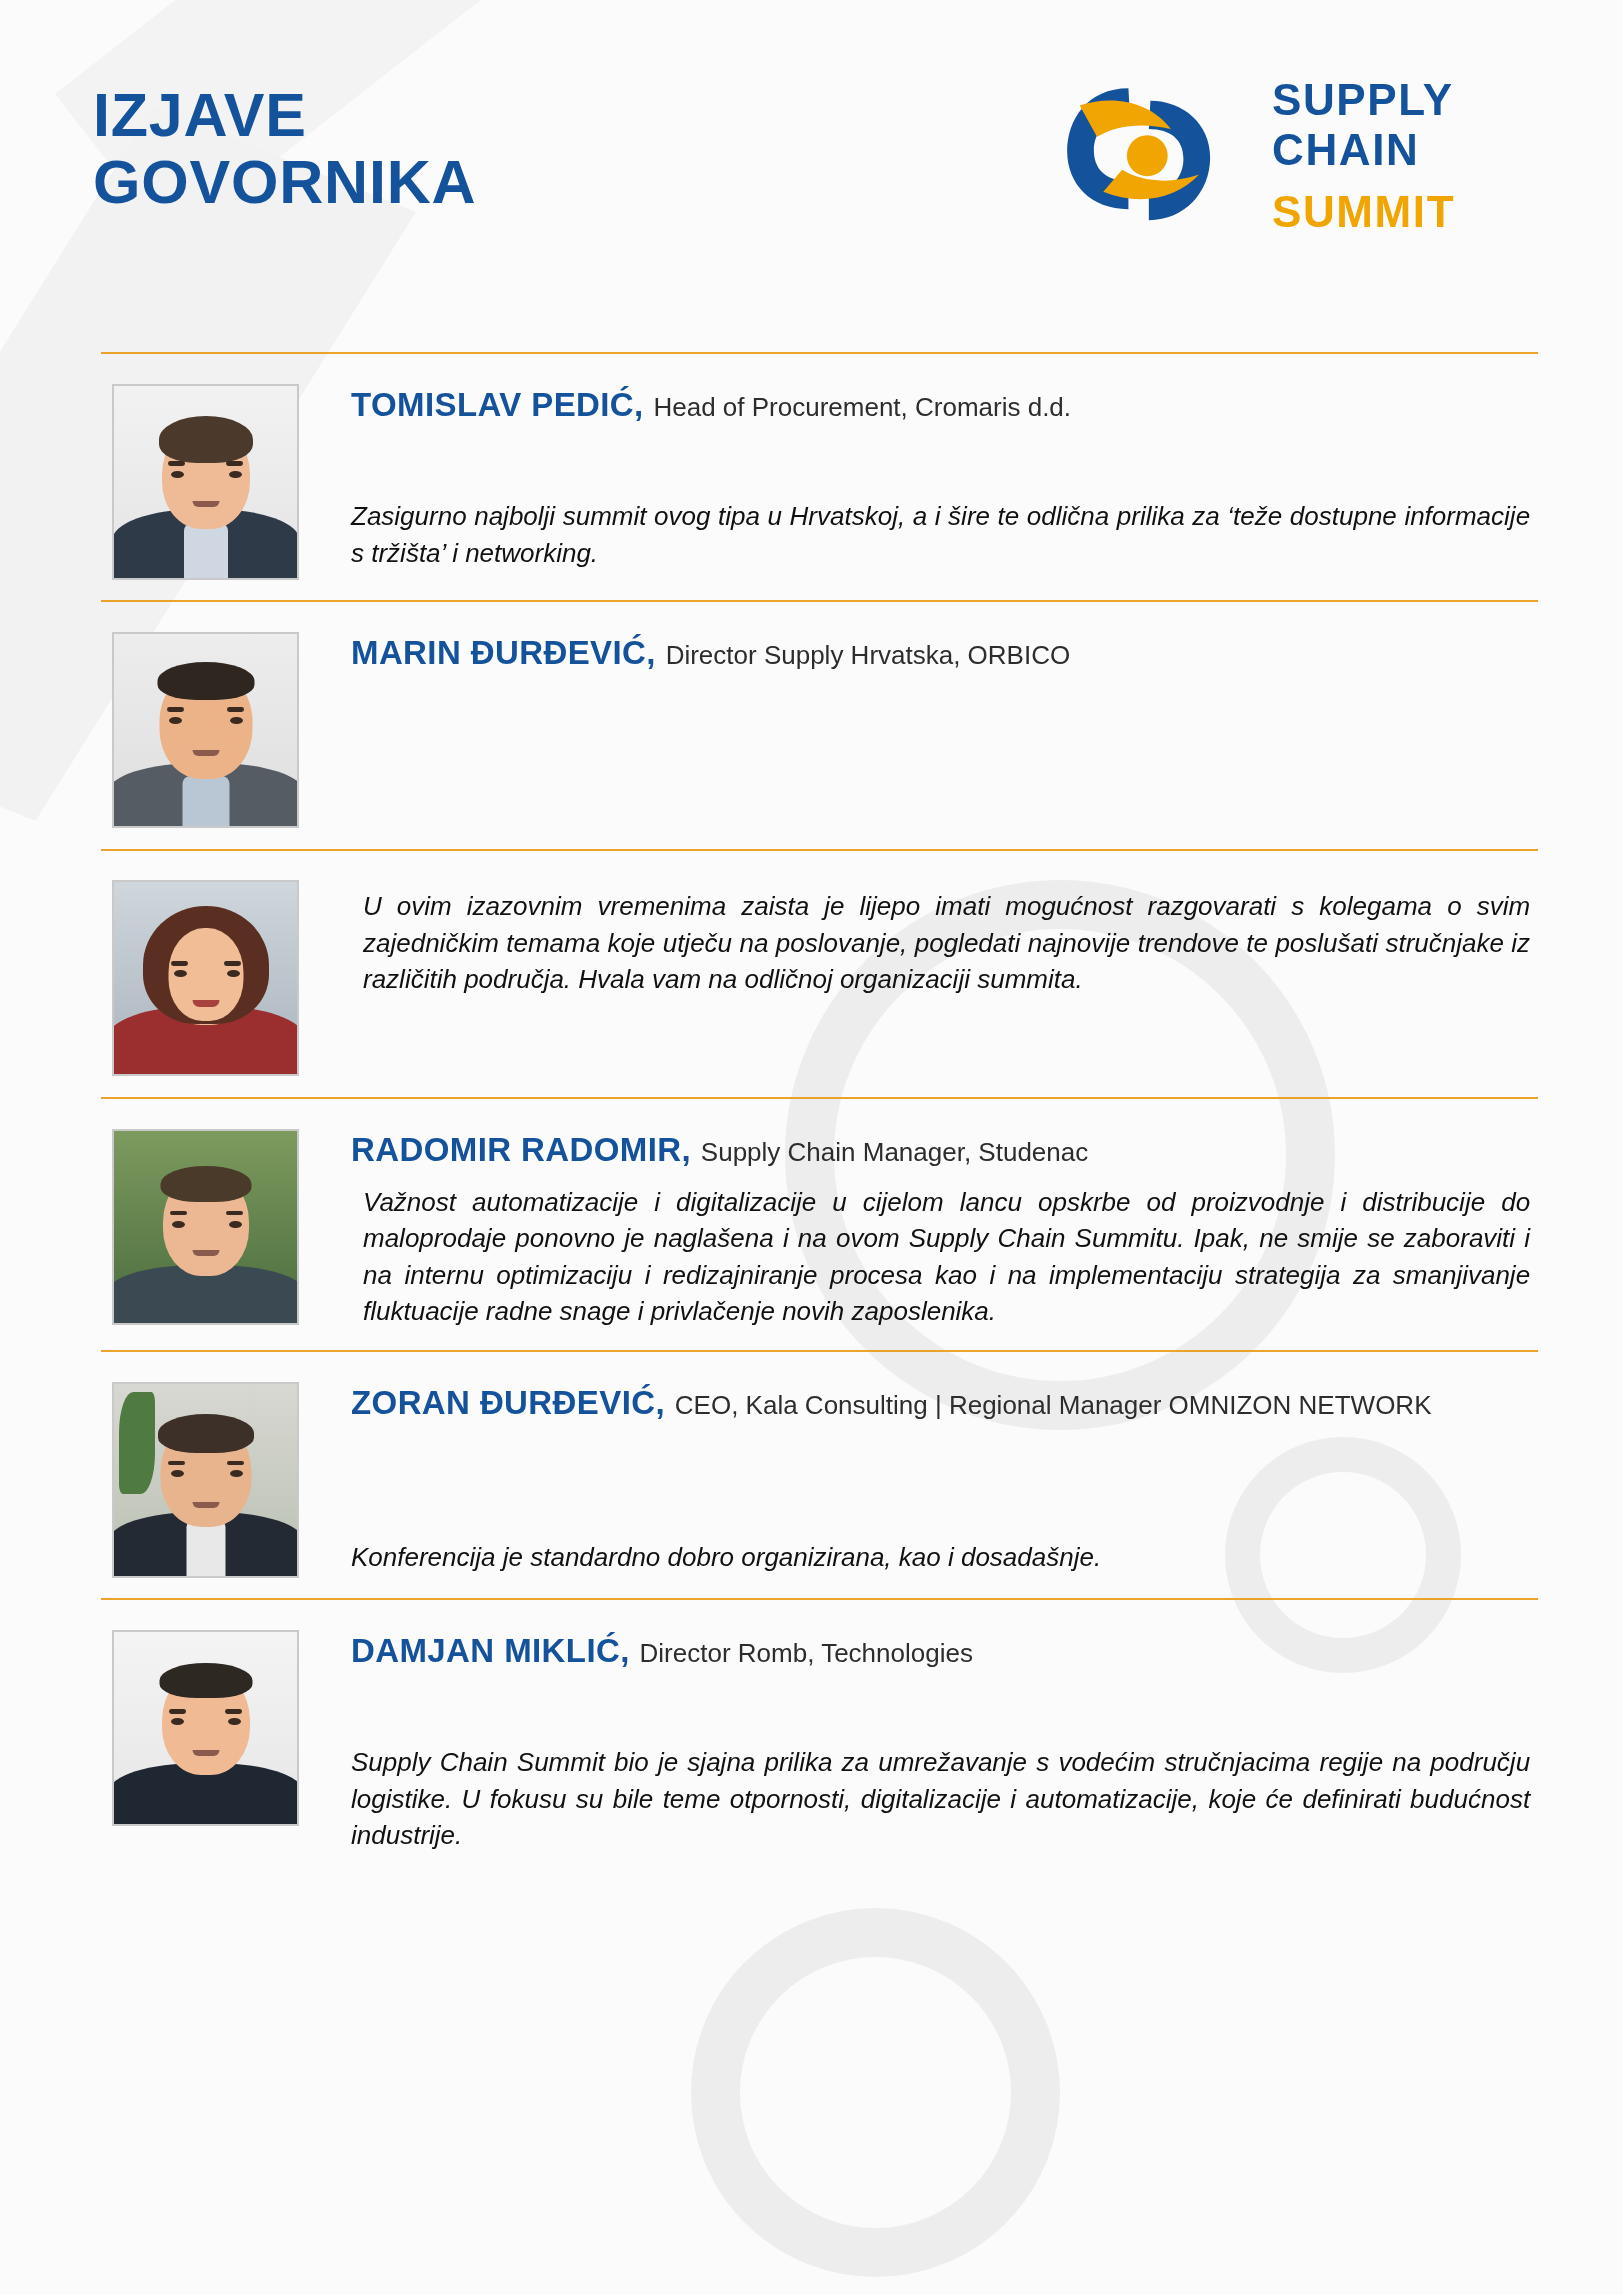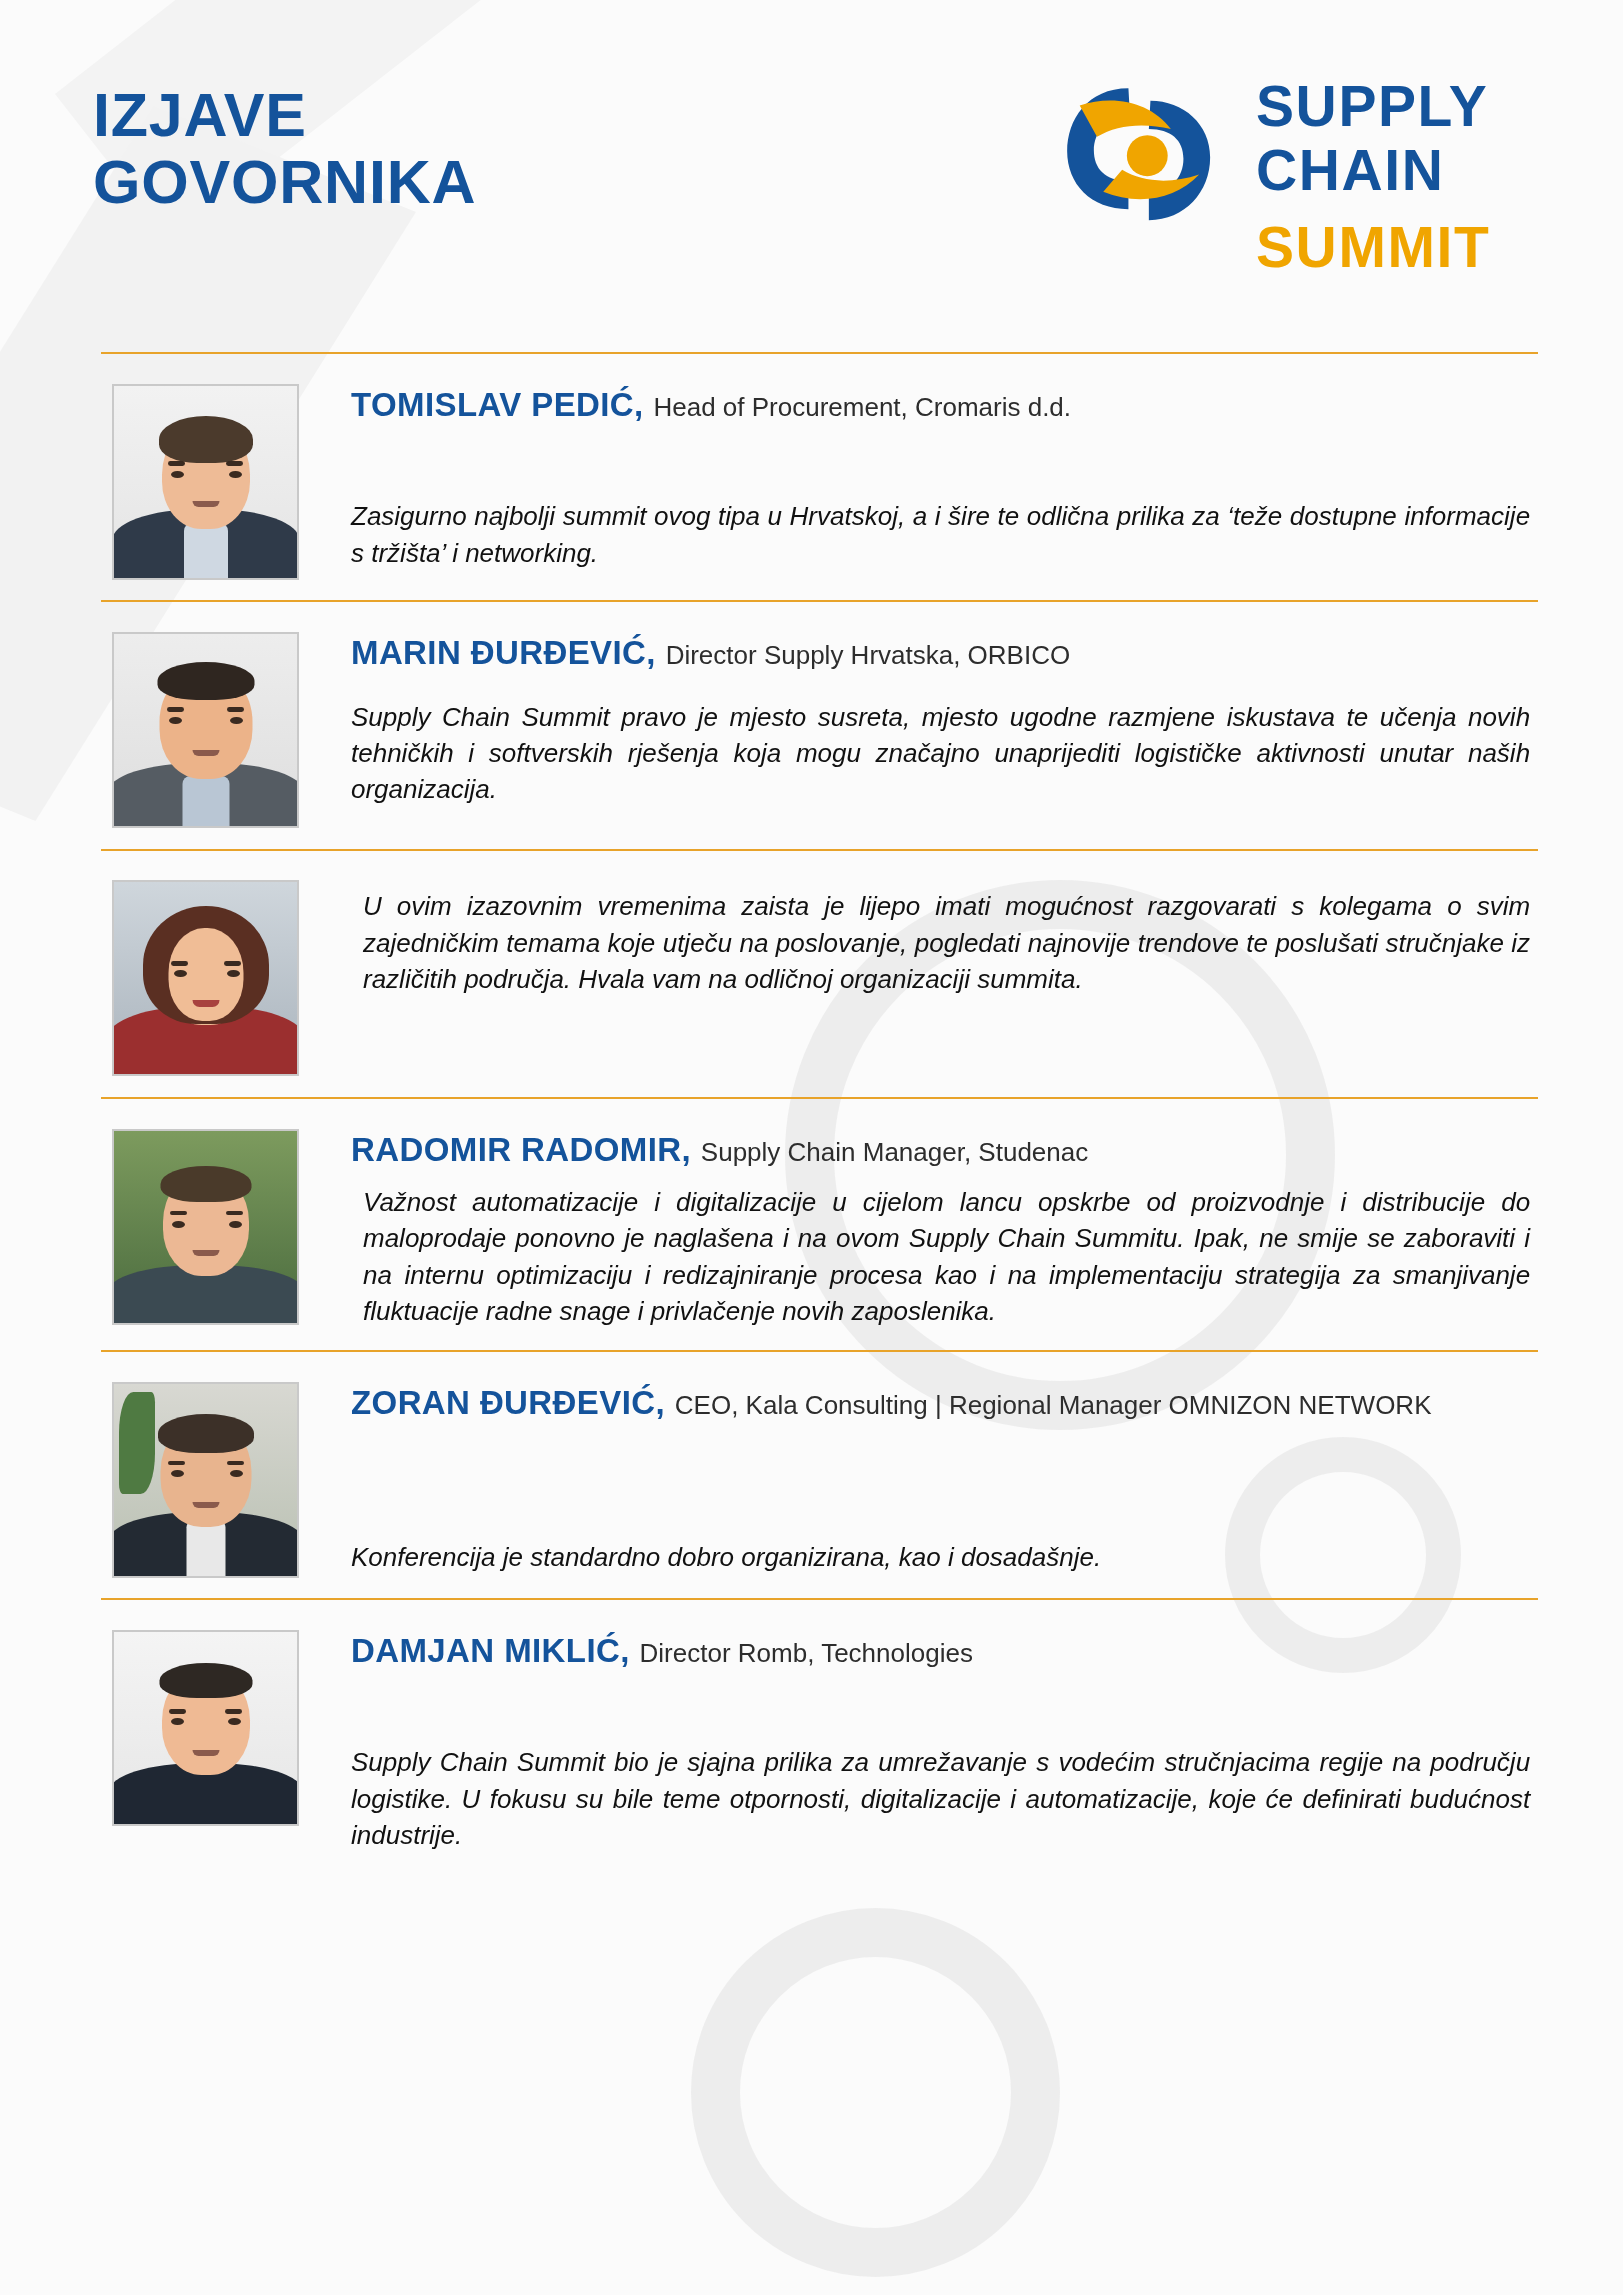"SUPPLY" .logo-text { font-size: 57px -> 44px; left: 200px -> 216px }
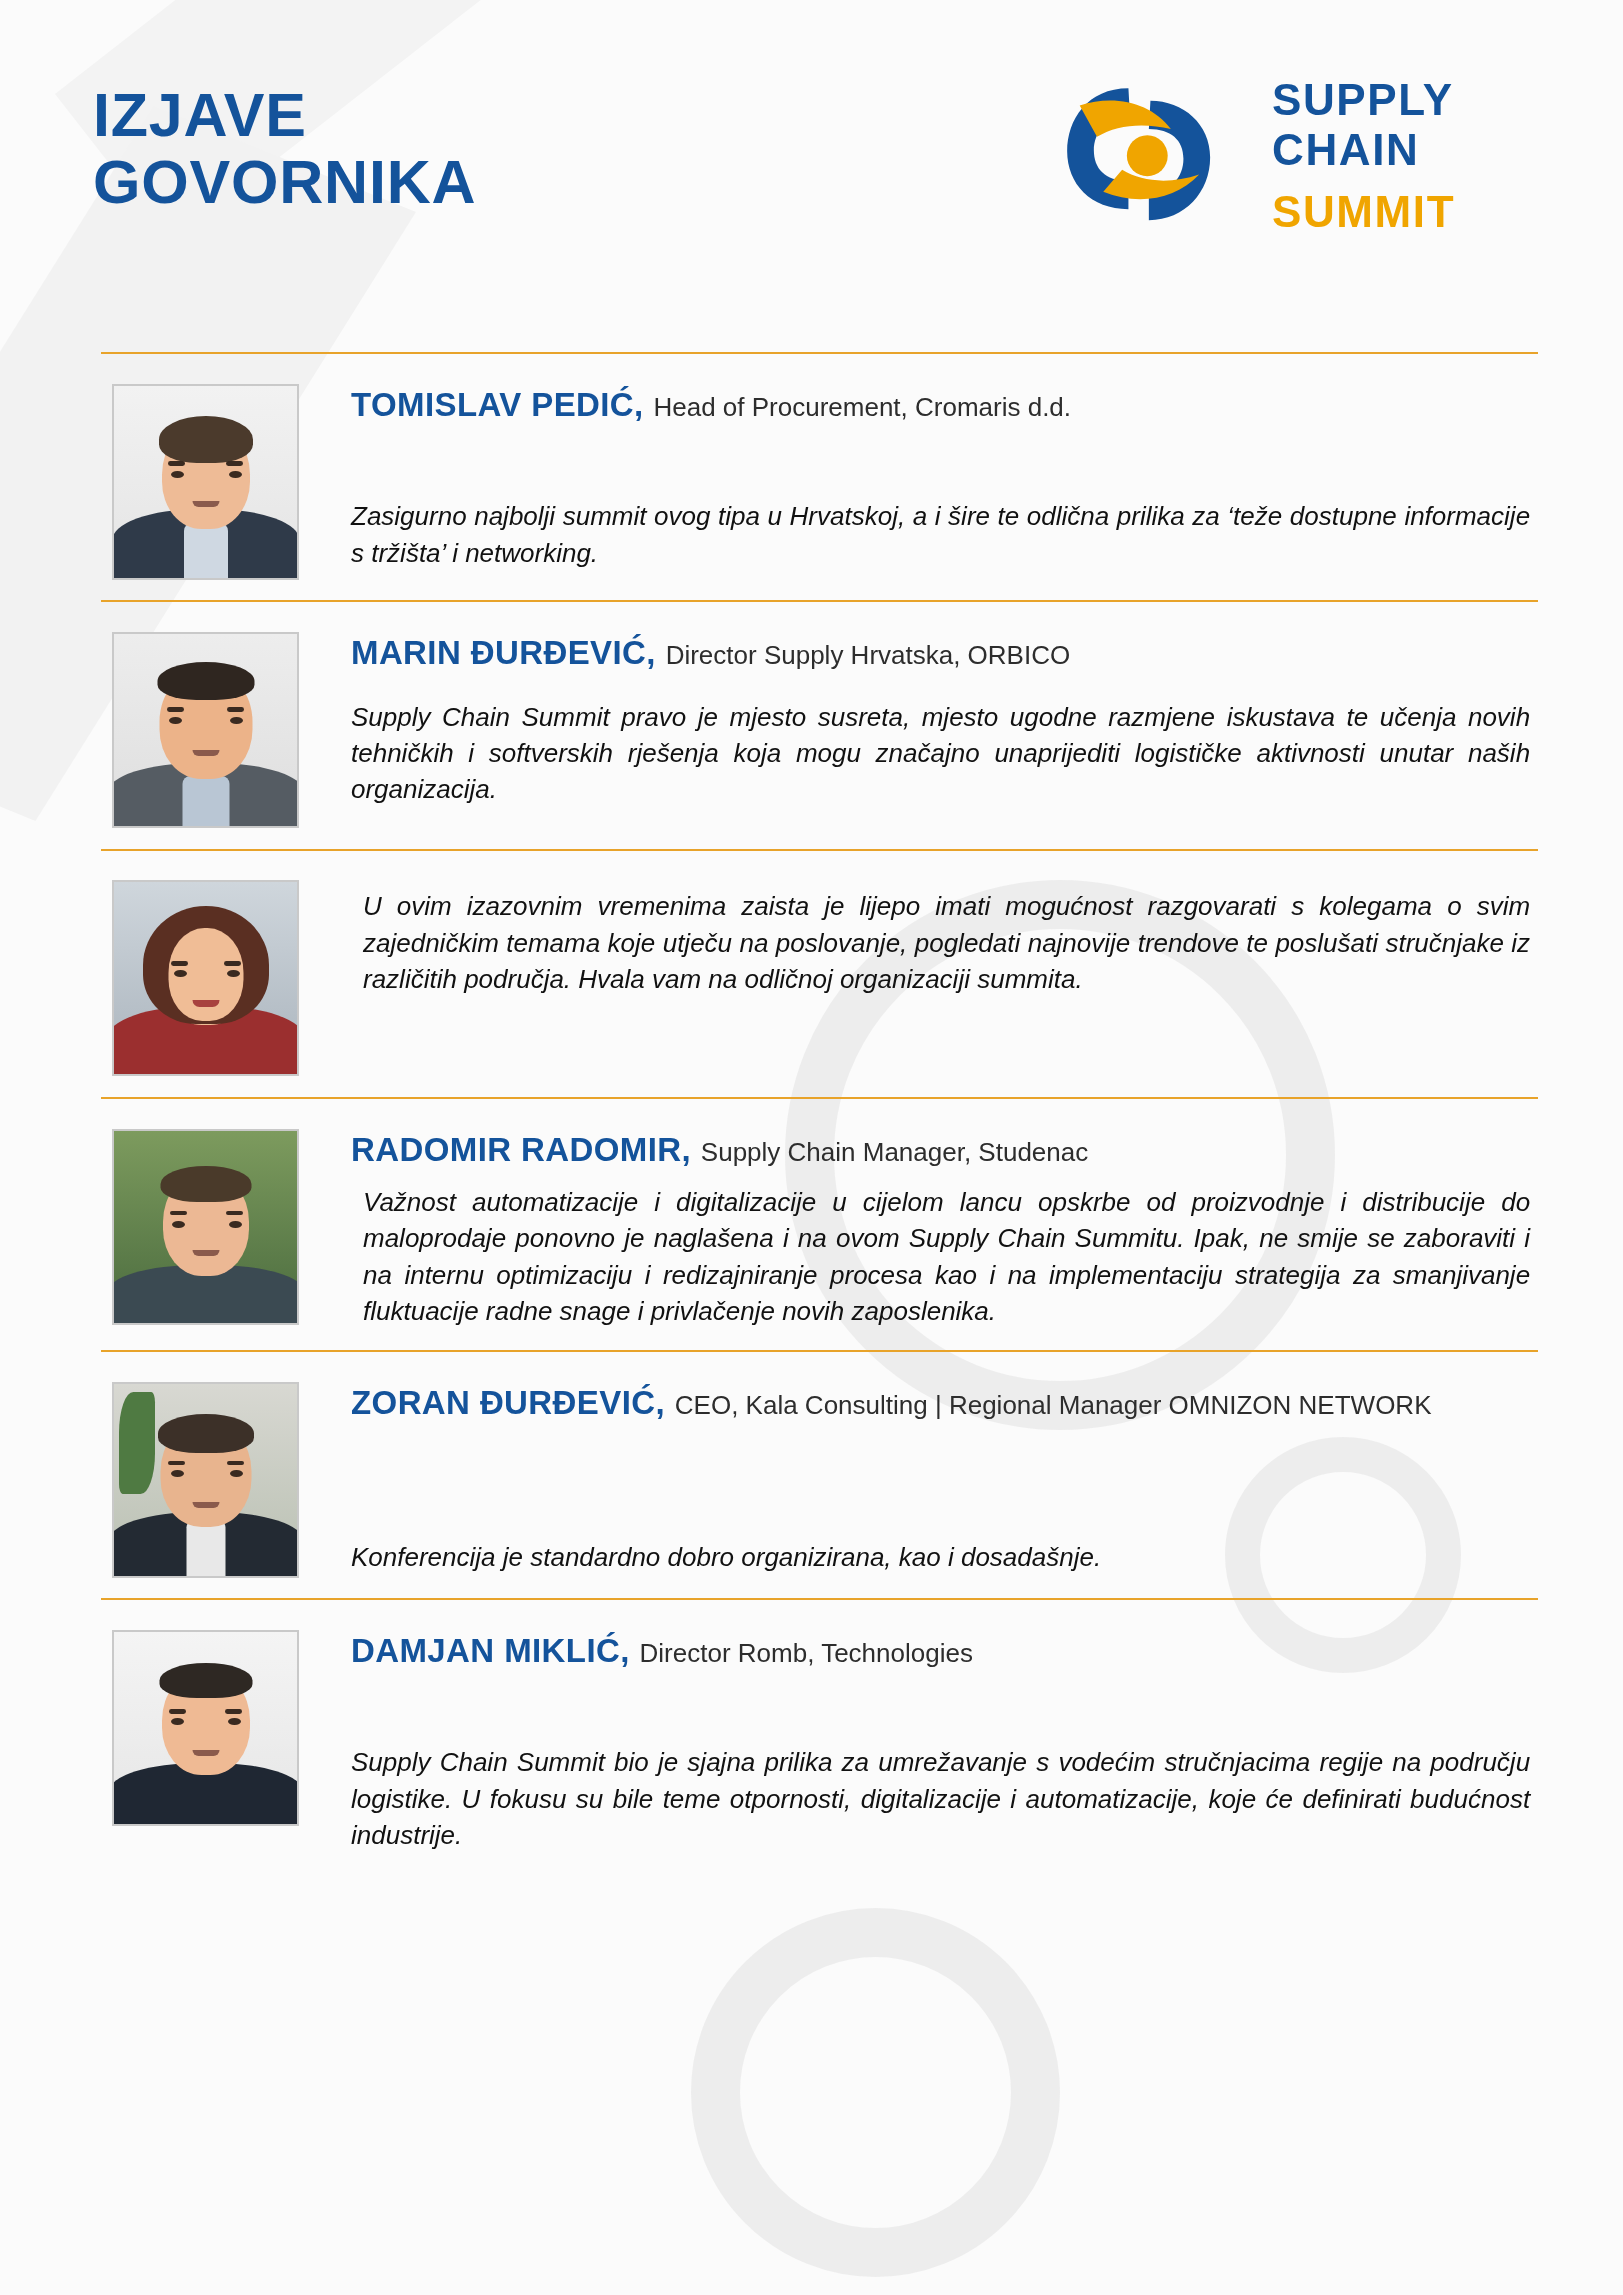"Supply Chain Summit pravo je" div.quote { html: <div>Supply Chain Summit pravo je mjesto susreta, mjesto ugodne razmjene iskustava te učenja novih tehničkih i softverskih rješenja koja mogu značajno unaprijediti logističke aktivnosti unutar naših organizacija.</div> -> none }
